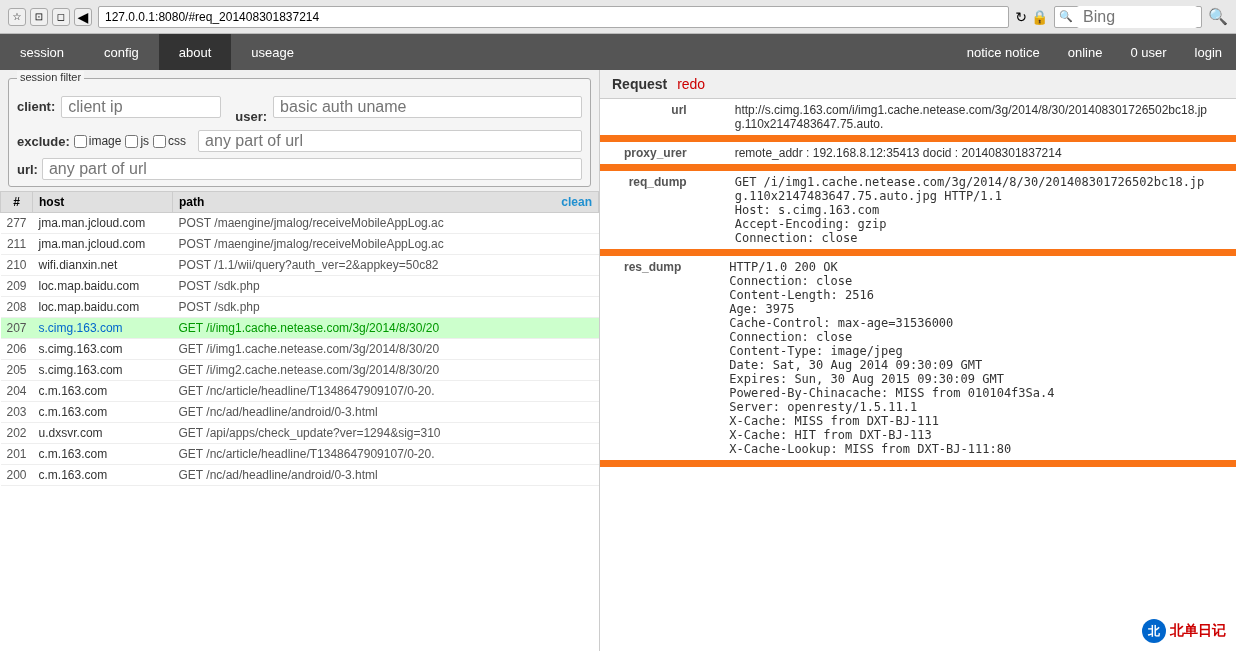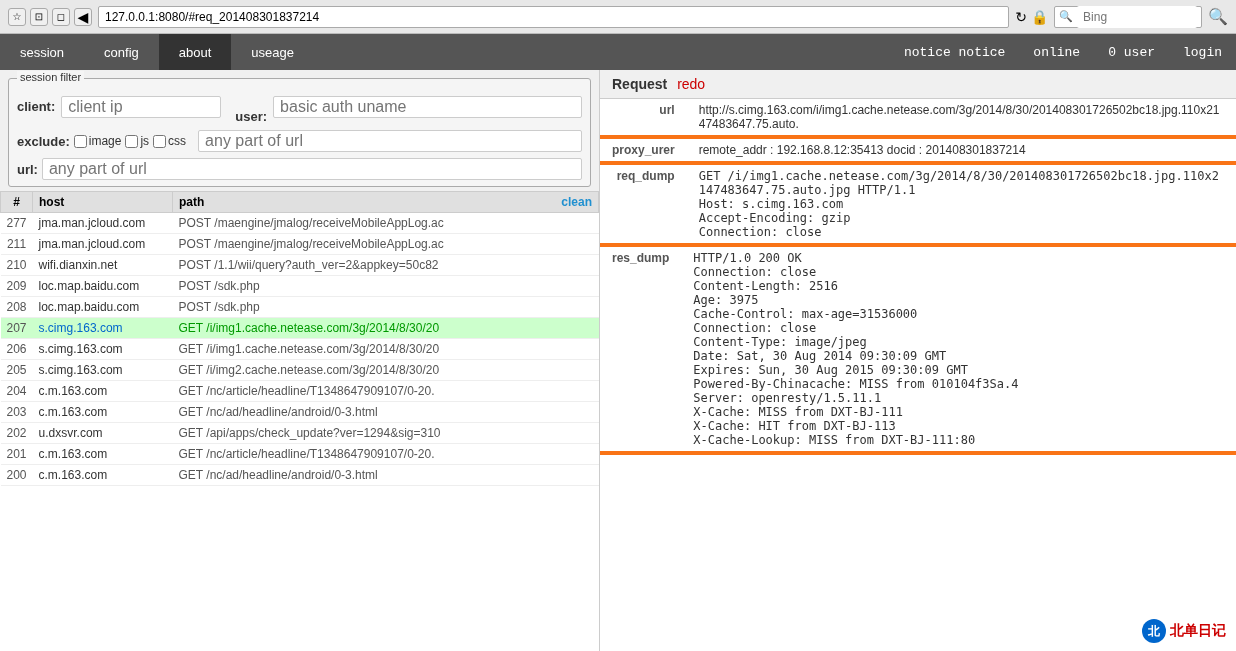"Bing" .browser-search { font-size: 12px -> 16px }
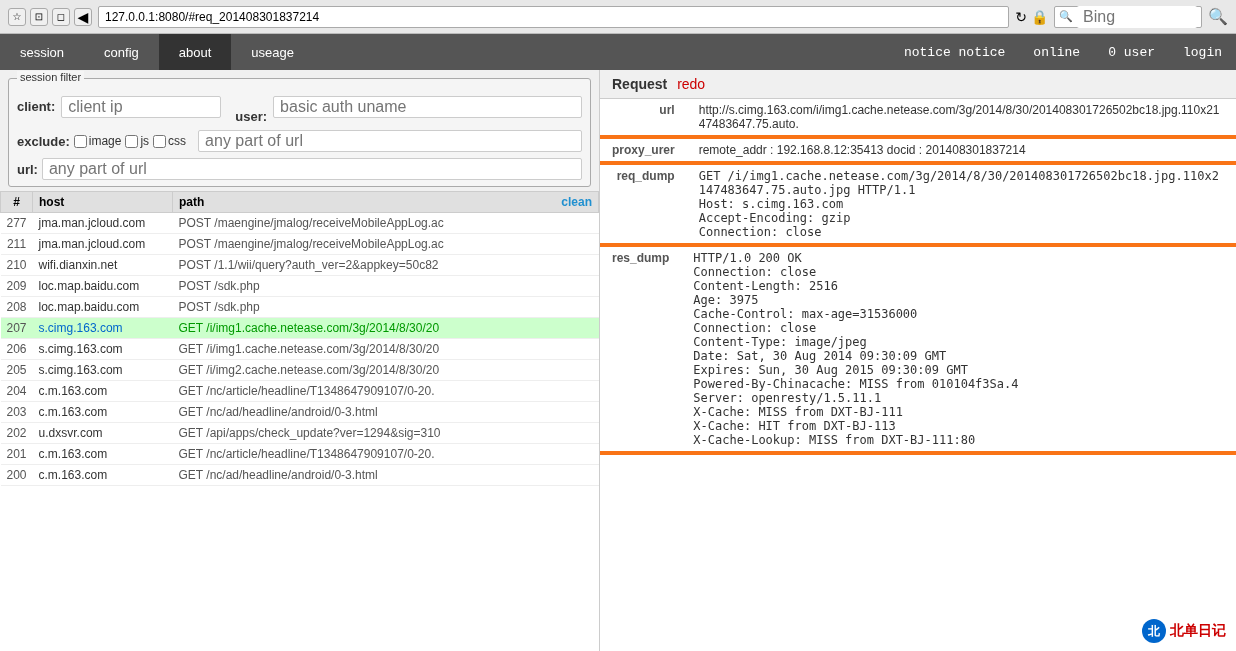"notice notice" .nav-right { font-family: Liberation Mono, monospace -> none }
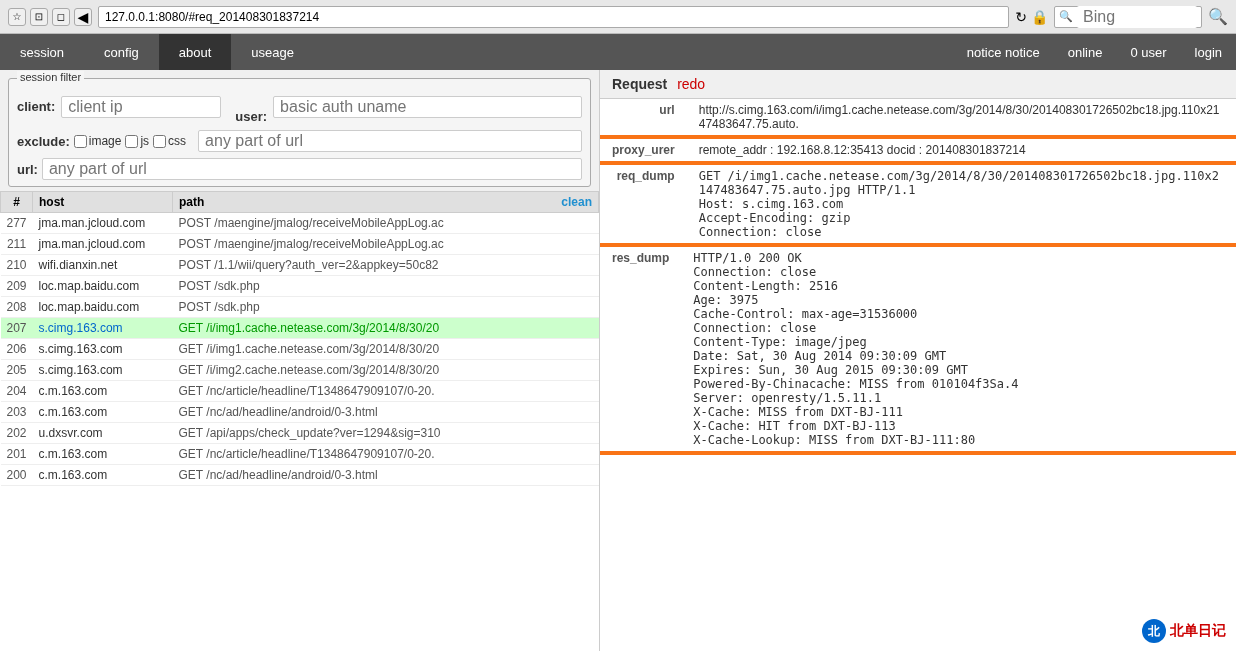"url" .detail-table td { border-bottom: 4px solid #f97316 -> 7px solid #f97316; padding: 4px 12px -> 4px 24px }
